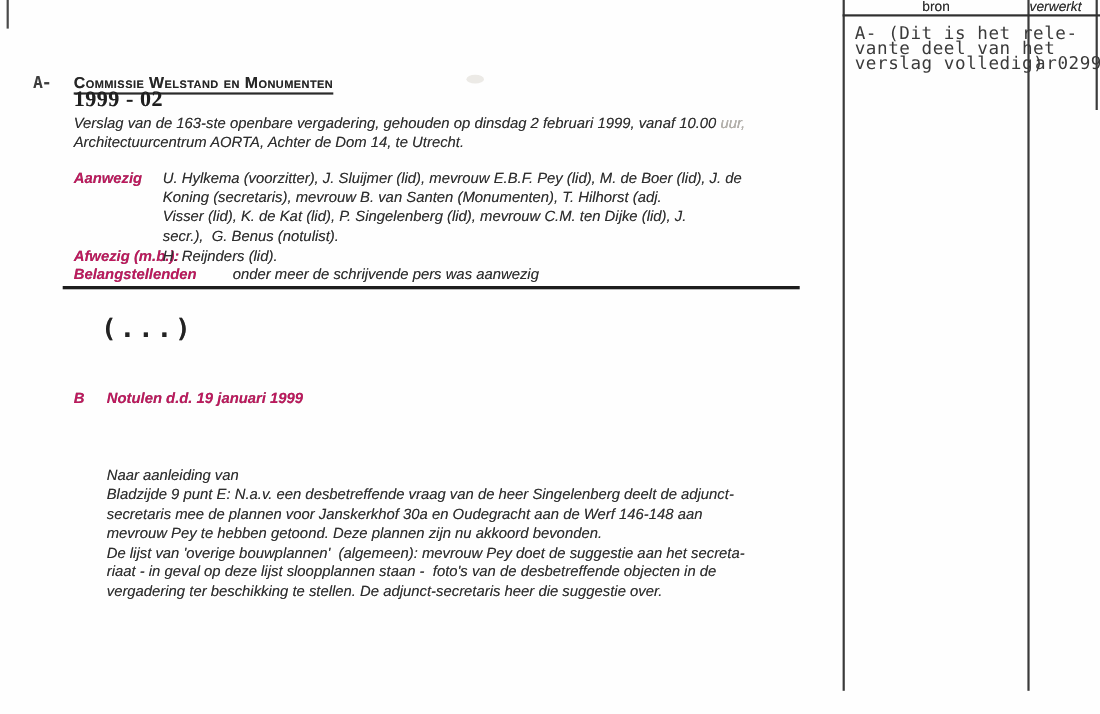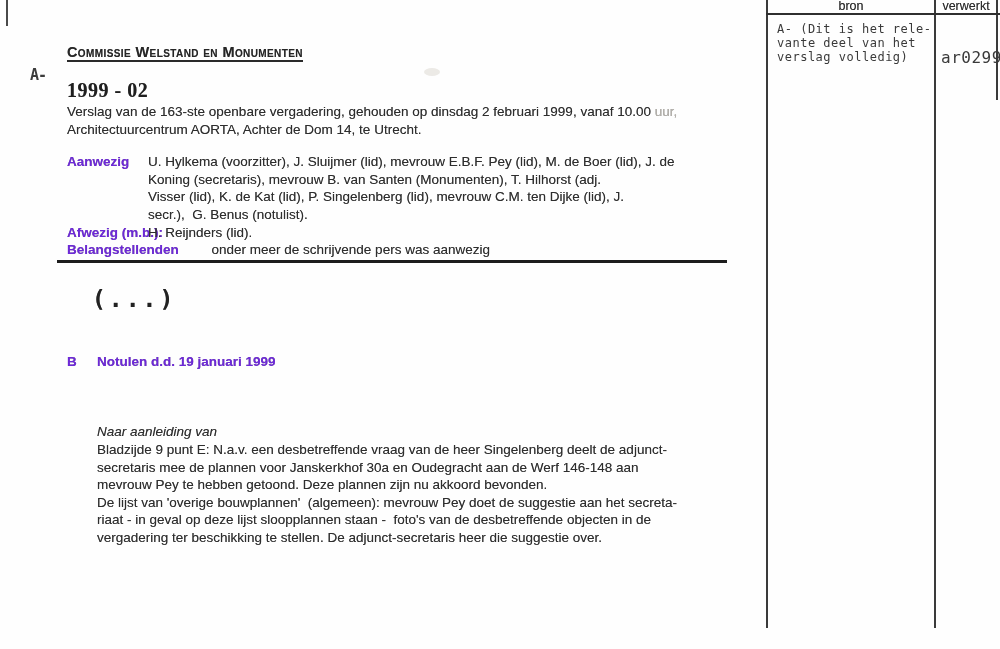"verwerkt" div.abs { font-style: none -> italic; width: 60px -> 45px }
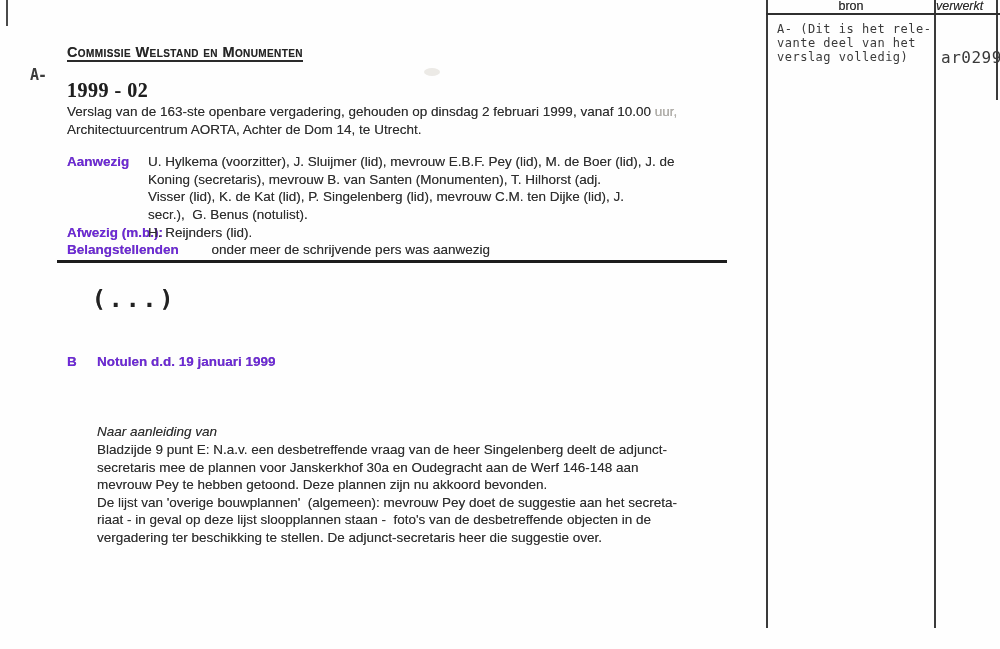"A- (Dit is het rele-" .typewriter { font-size: 12px -> 16px }
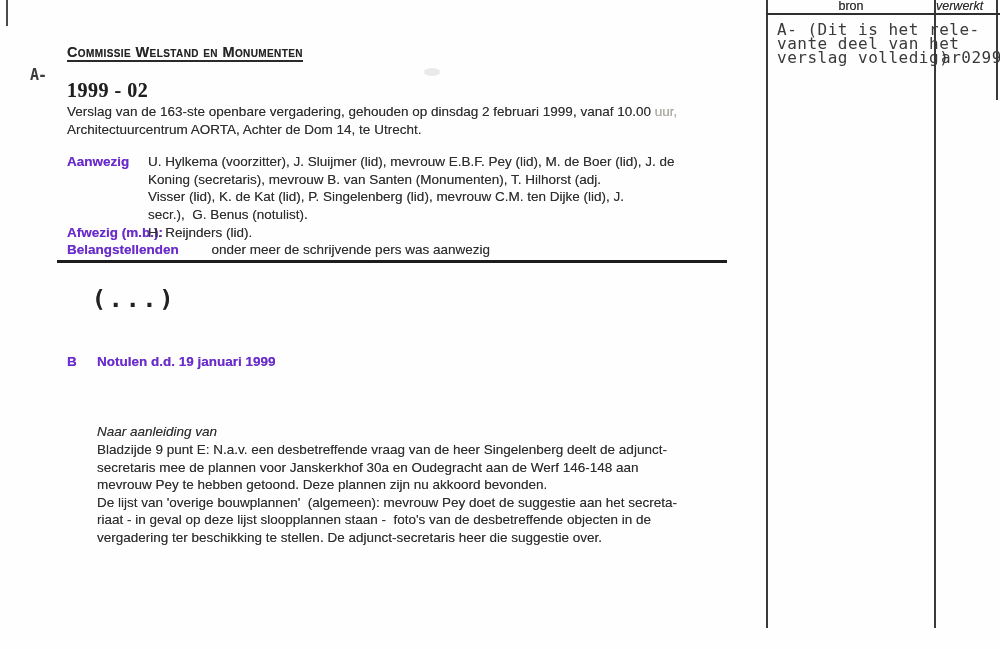"Commissie Welstand en Monumenten" div.abs { top: 44px -> 68px }
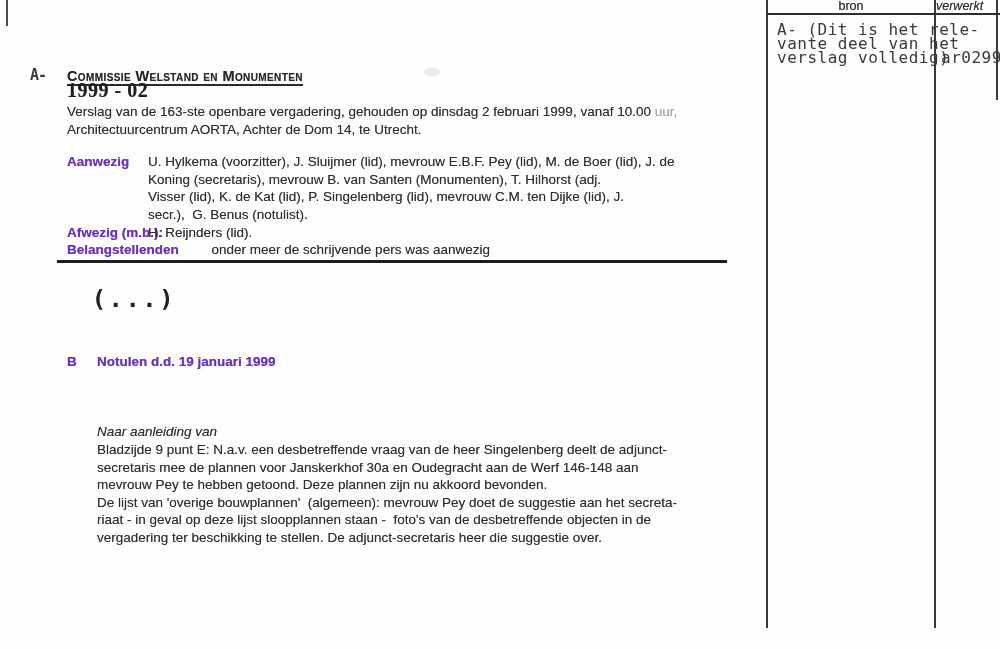"Verslag van de 163-ste openbare" .body-text { font-style: none -> italic }
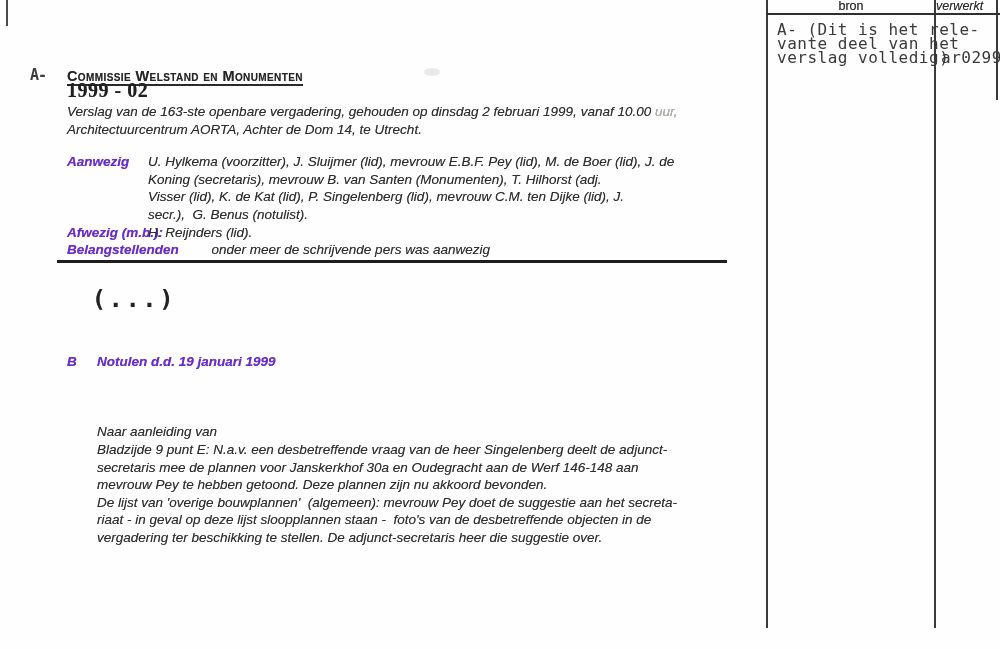"Aanwezig" .bold { color: #6d28d9 -> #be185d }
